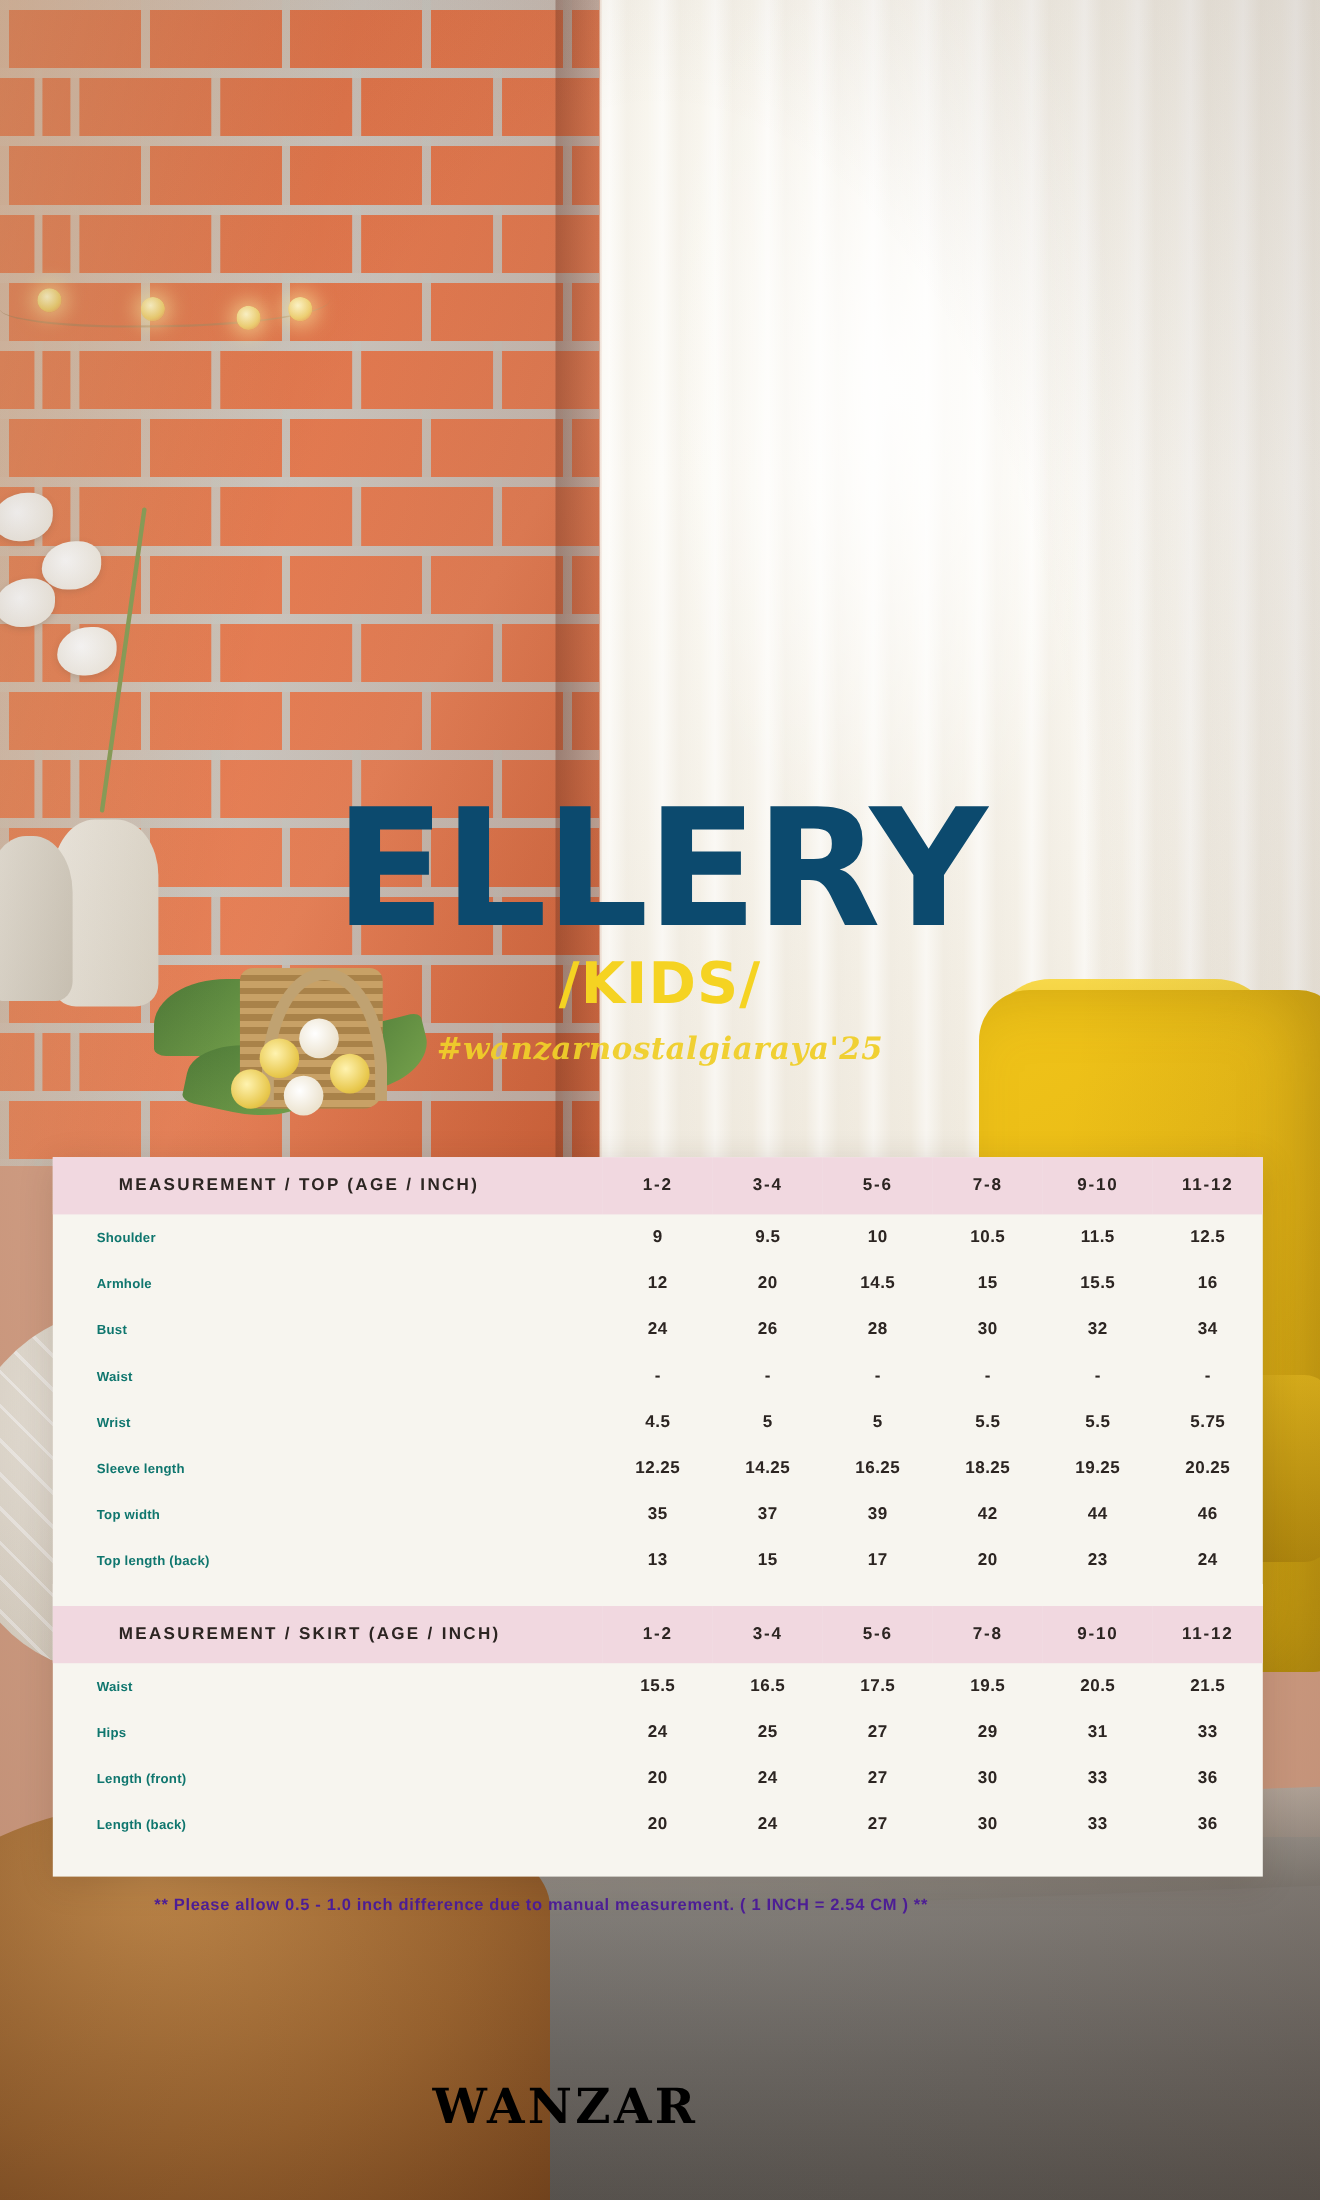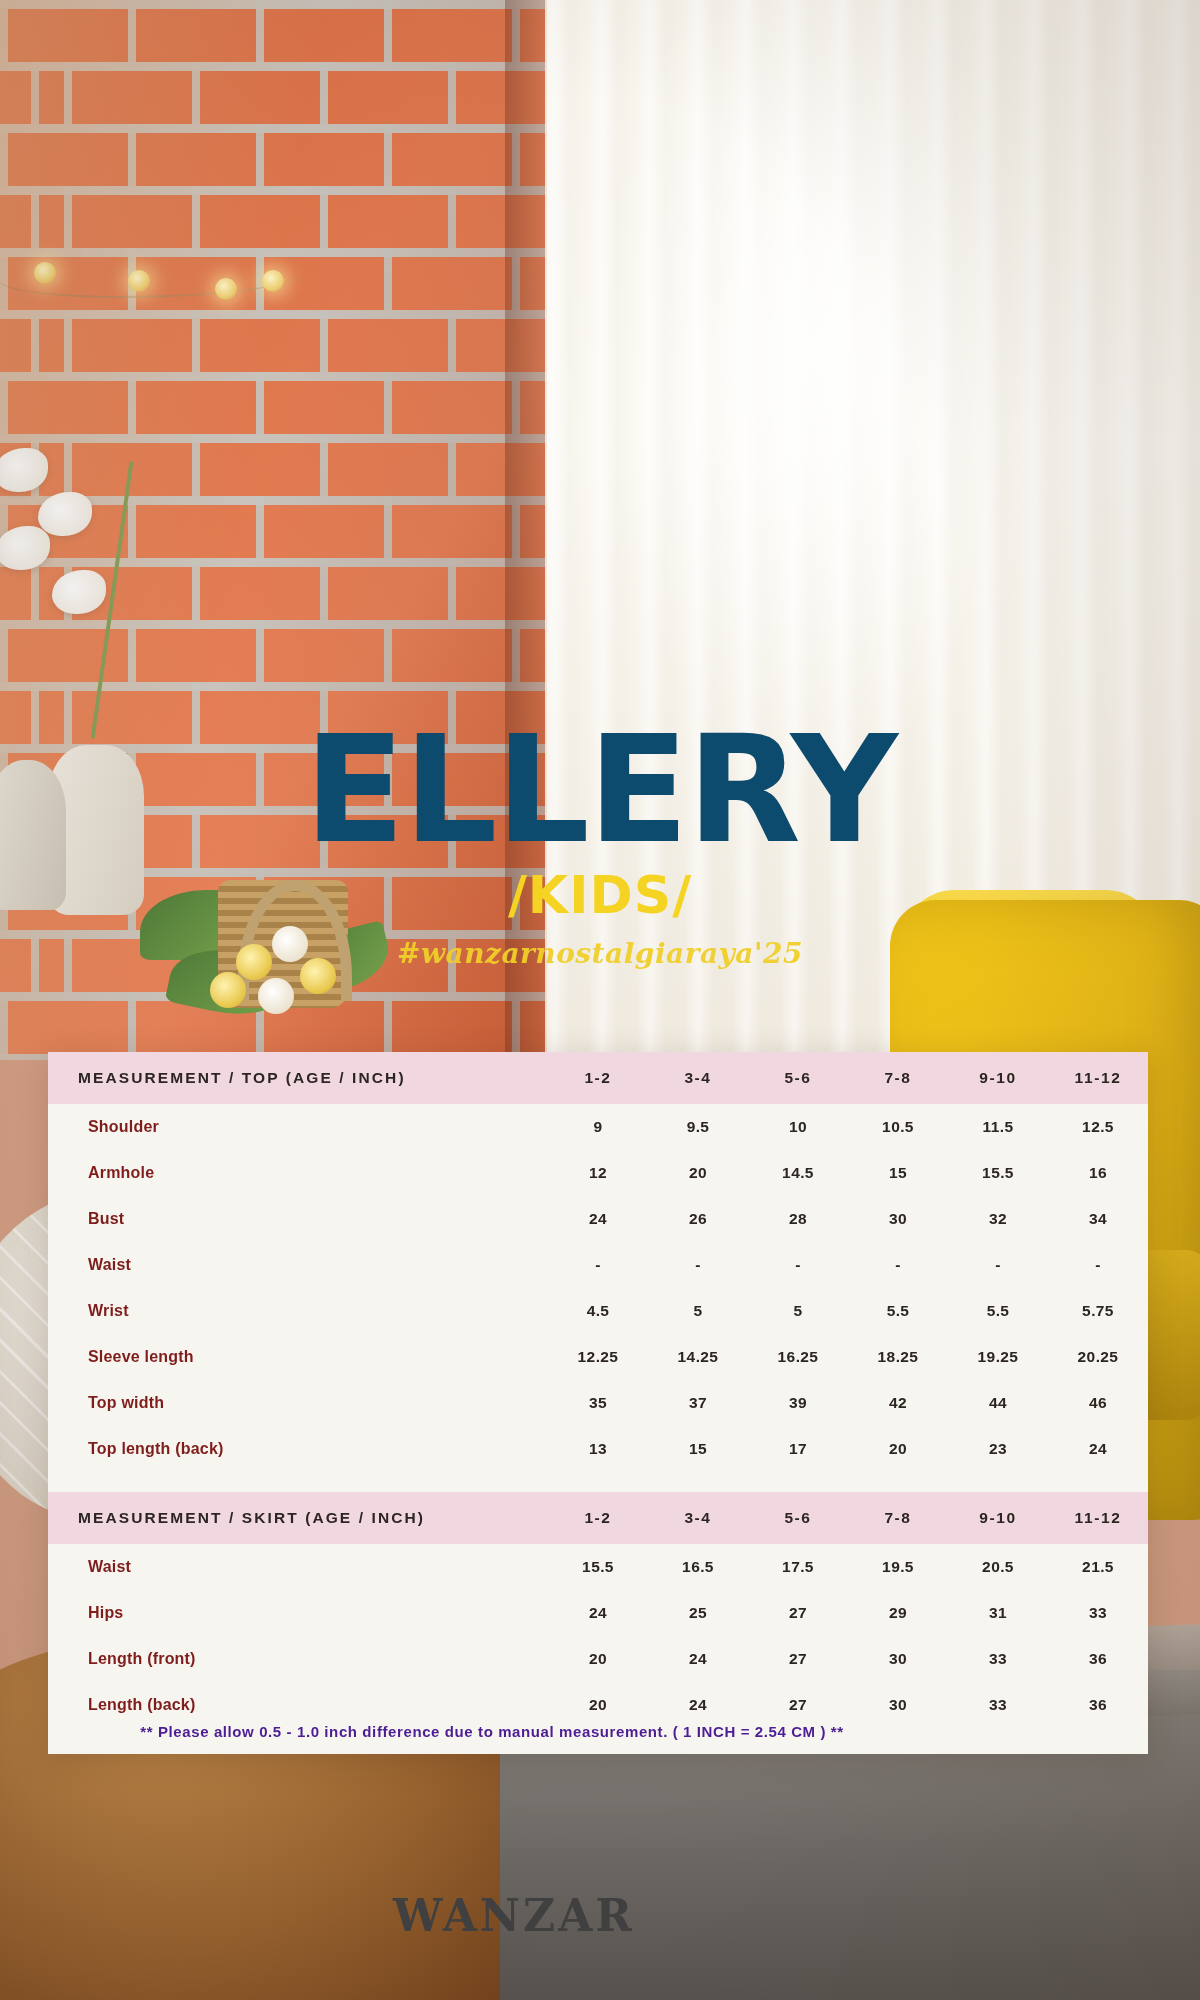"MEASUREMENT / TOP (AGE /" .row-header .label { padding: 17px 0 17px 30px -> 17px 0 17px 60px }
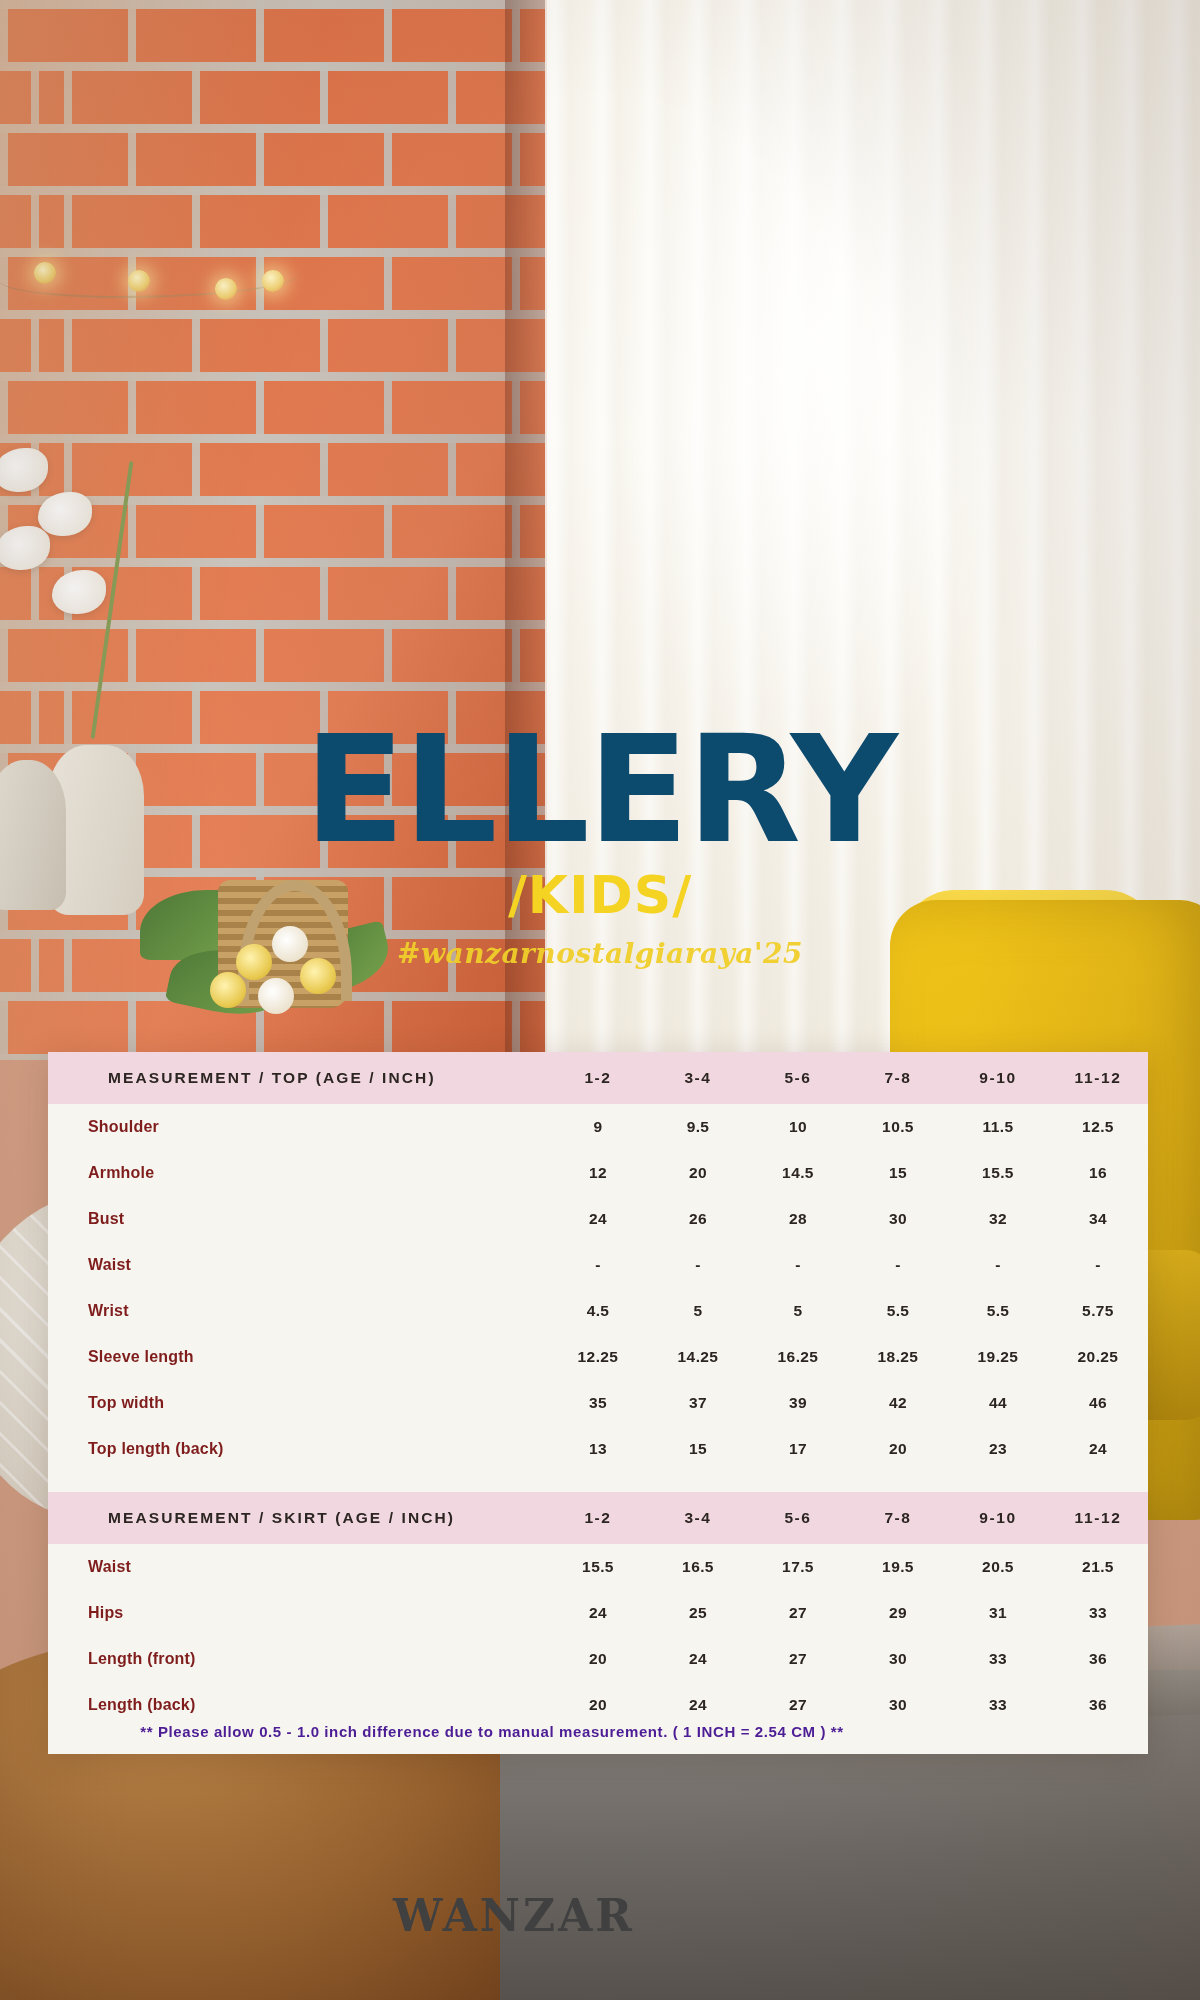"Shoulder" .row-data .label { color: #7f1d1d -> #0f766e; font-size: 16px -> 12px }
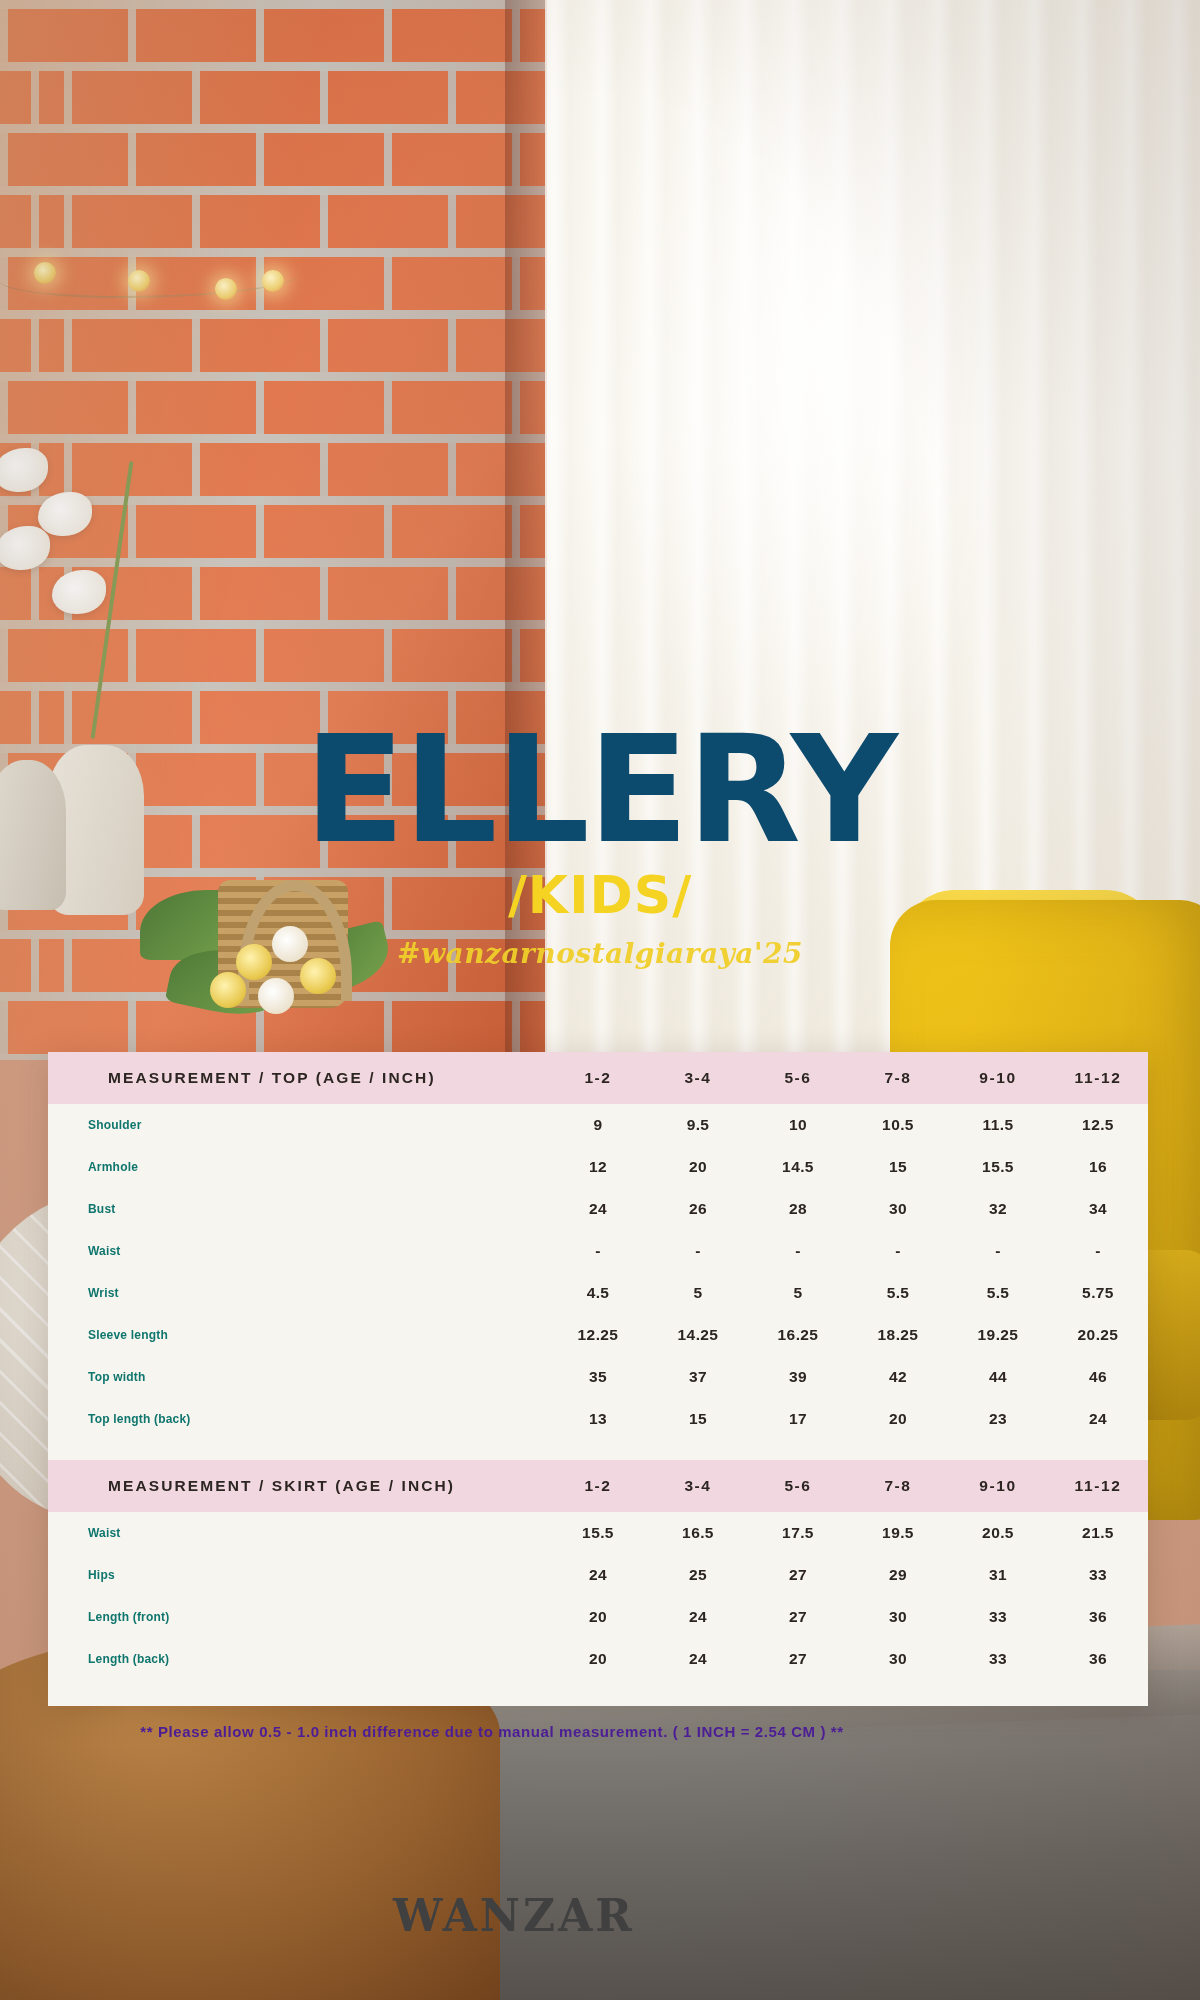"WANZAR" .footer-logo { color: #404040 -> #000000 }
